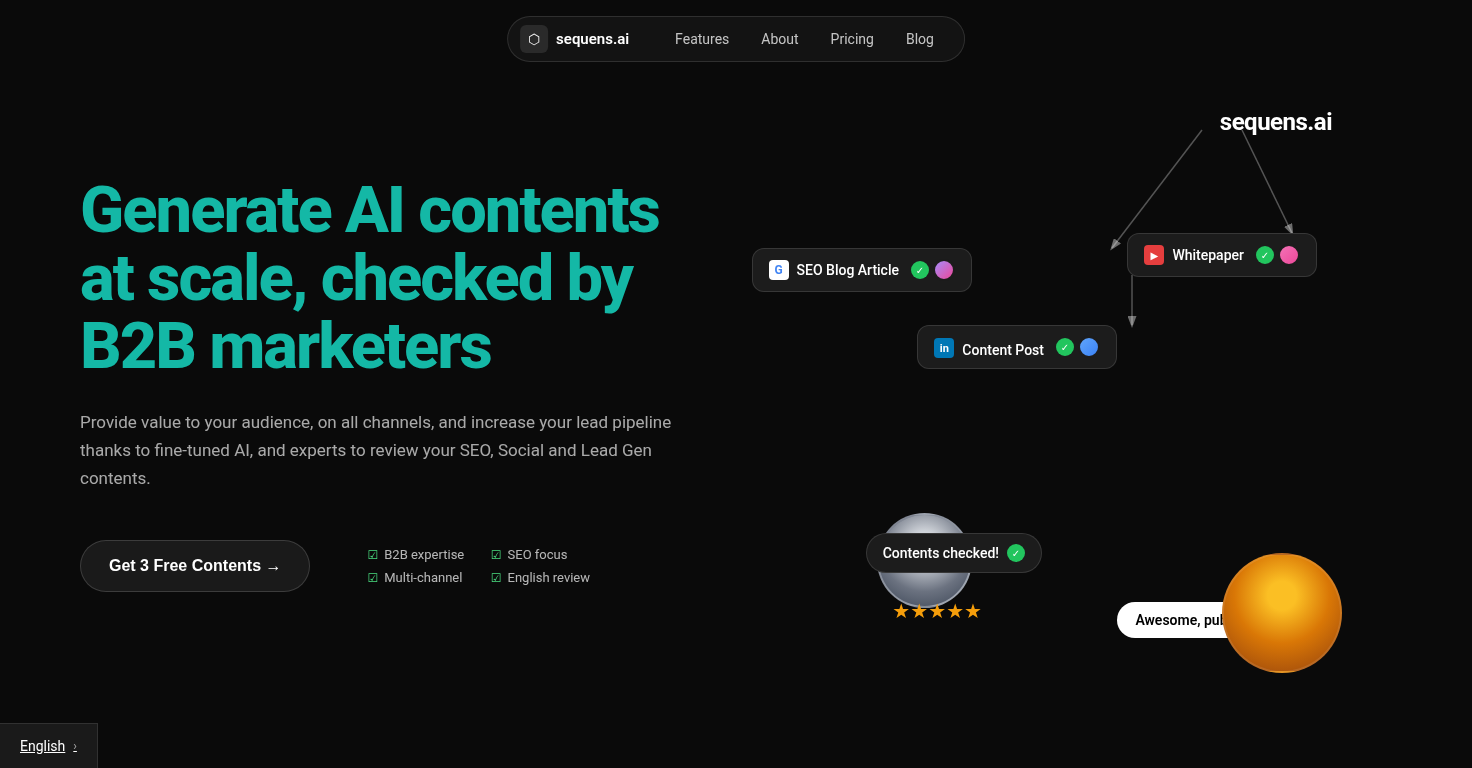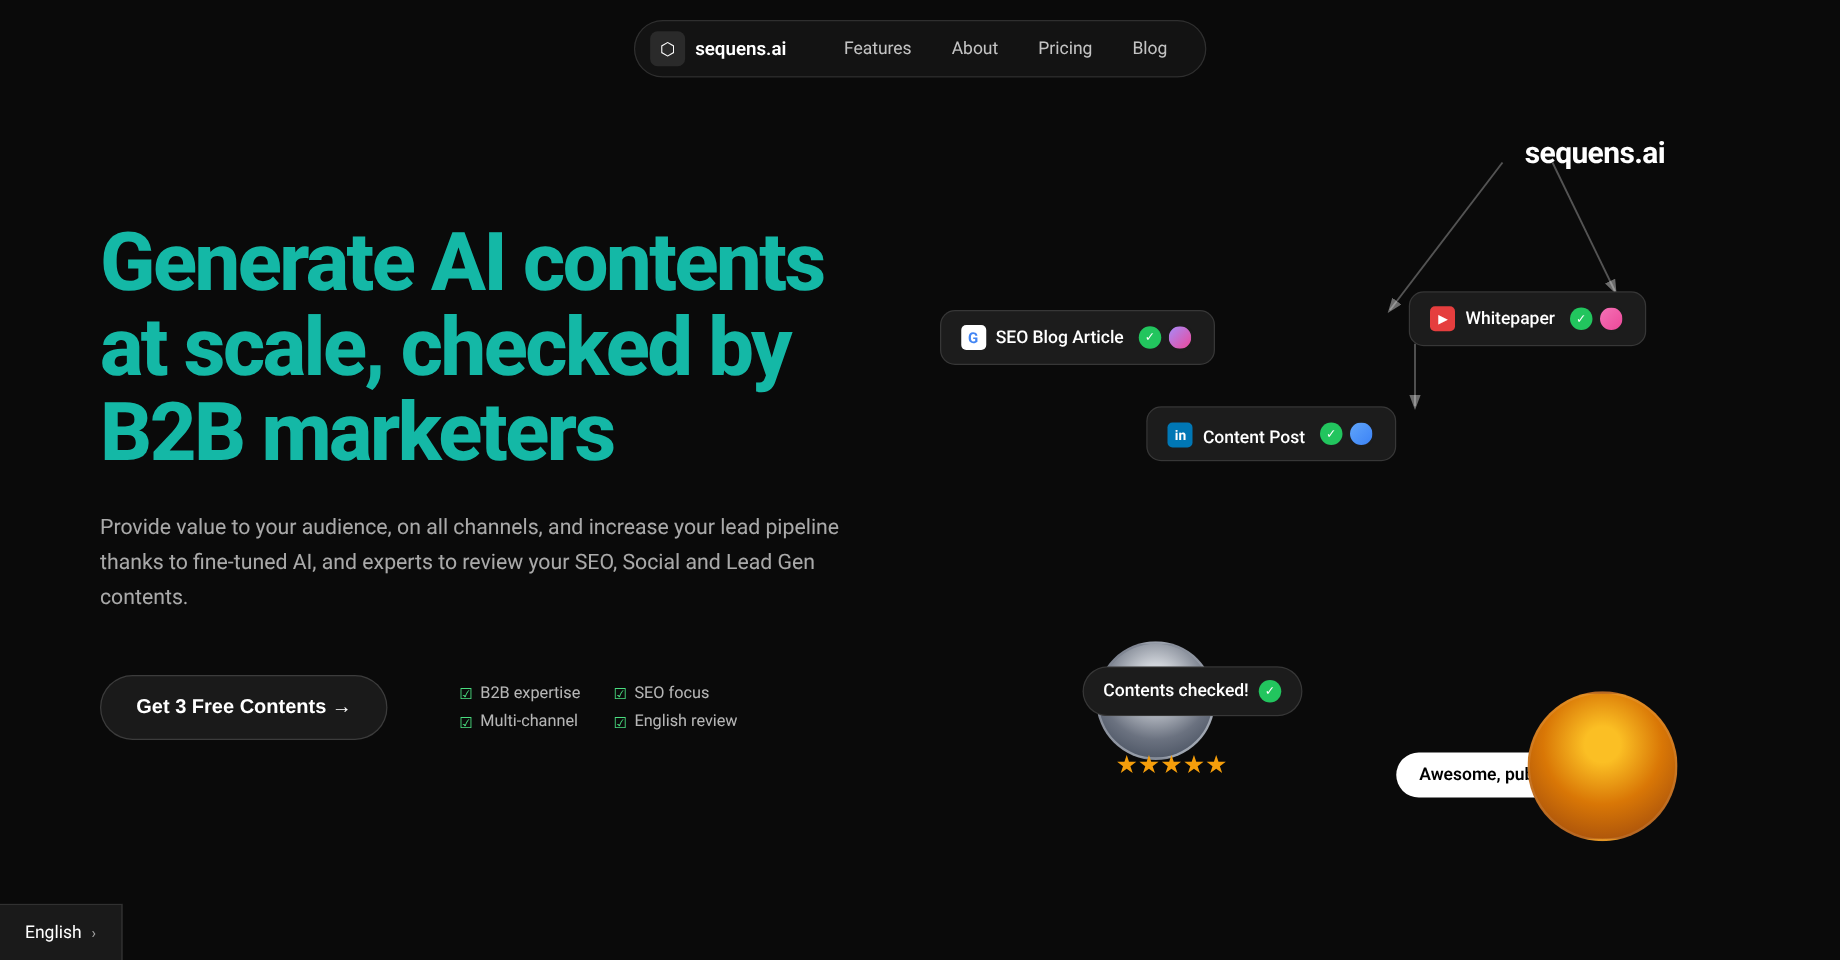"English" .lang-switcher { text-decoration: none -> underline }
